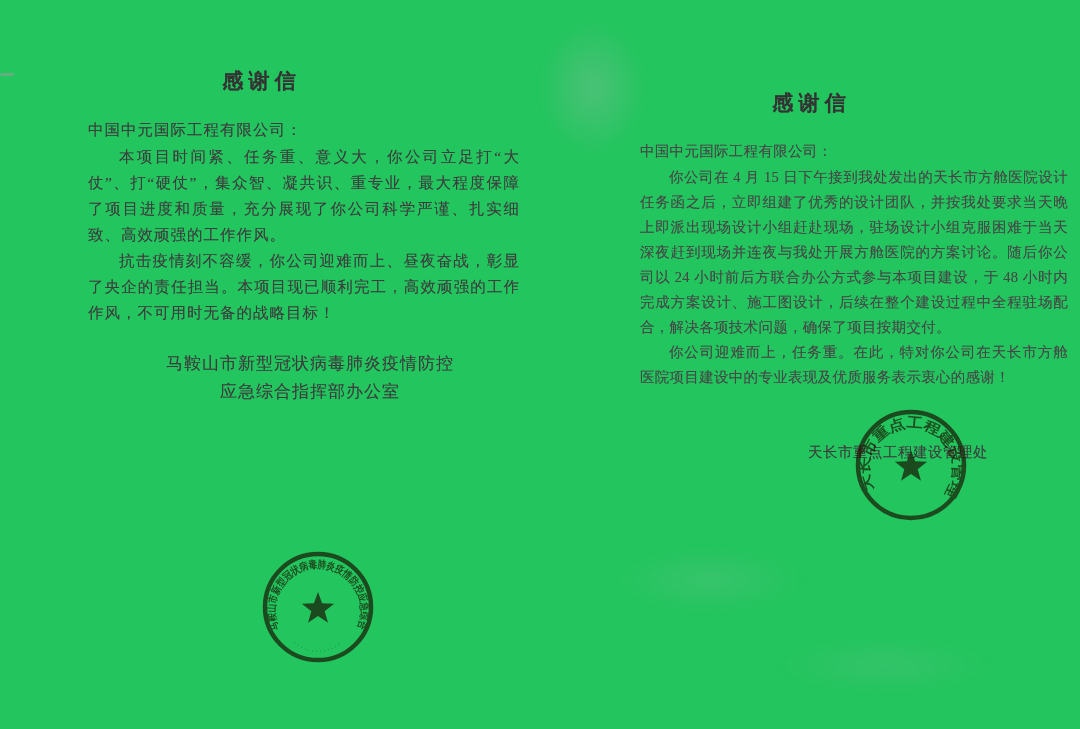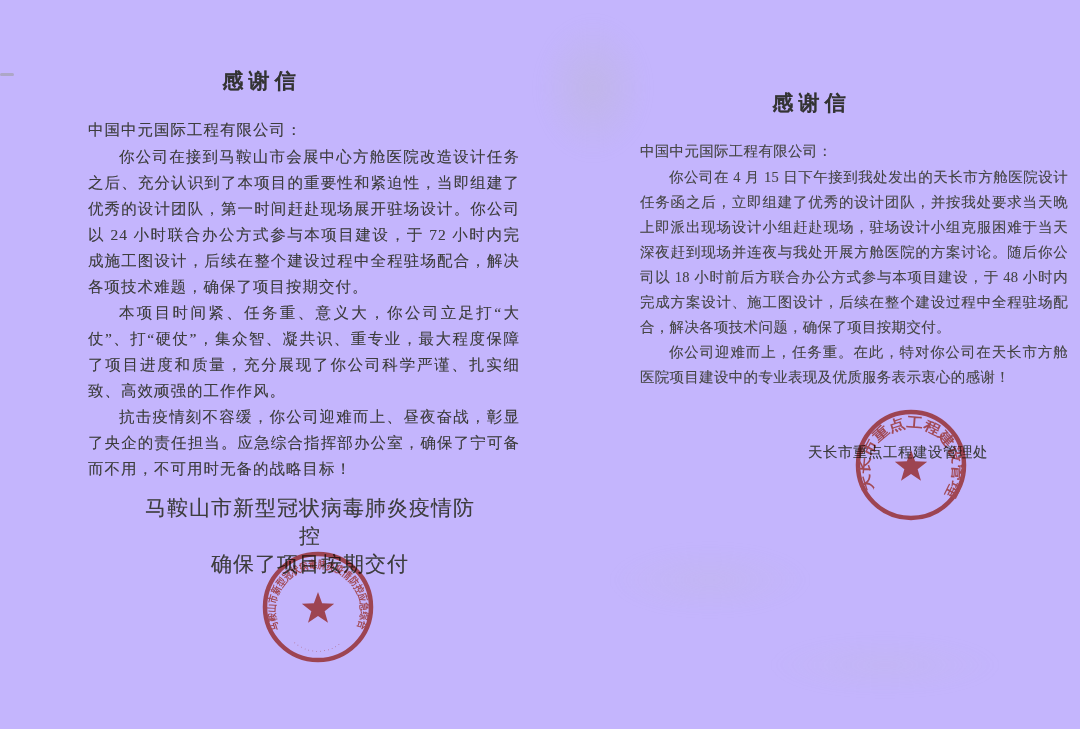"感 谢 信" .screenshot { background: #c4b5fd -> #22c55e }
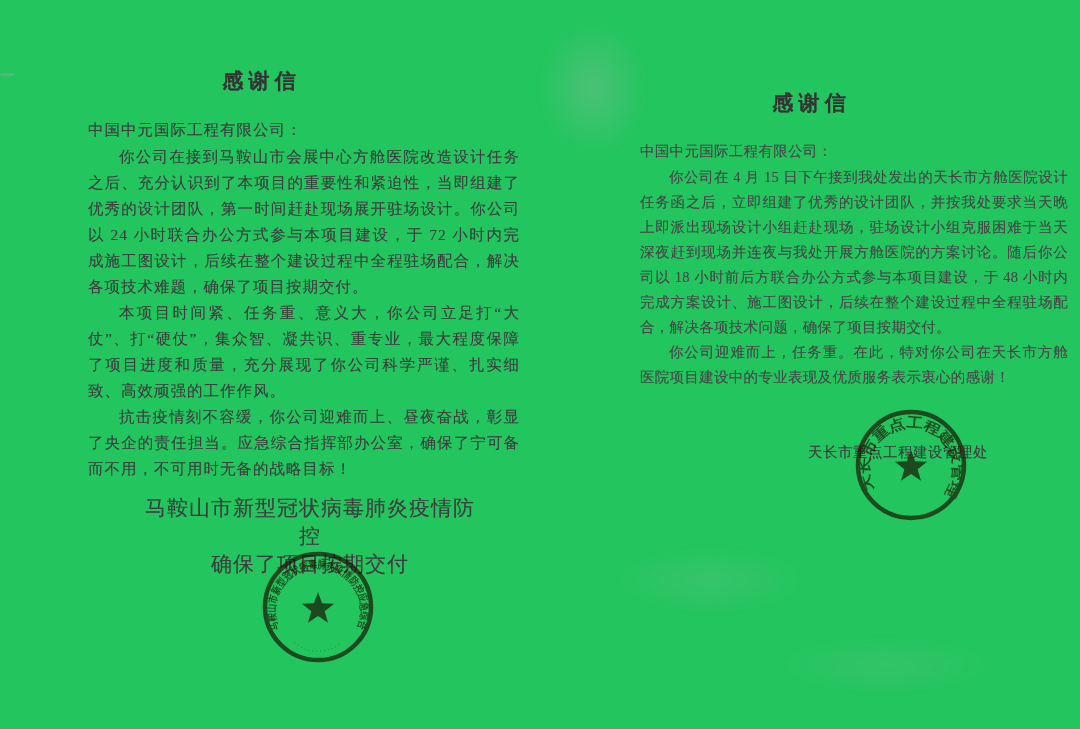"你公司在接到马鞍山市会展中心方舱医院改造设计任务之后、充分认识到了本项目的重要性" p.body-para { html: <p>你公司在接到马鞍山市会展中心方舱医院改造设计任务之后、充分认识到了本项目的重要性和紧迫性，当即组建了优秀的设计团队，第一时间赶赴现场展开驻场设计。你公司以 24 小时联合办公方式参与本项目建设，于 72 小时内完成施工图设计，后续在整个建设过程中全程驻场配合，解决各项技术难题，确保了项目按期交付。</p> -> none }
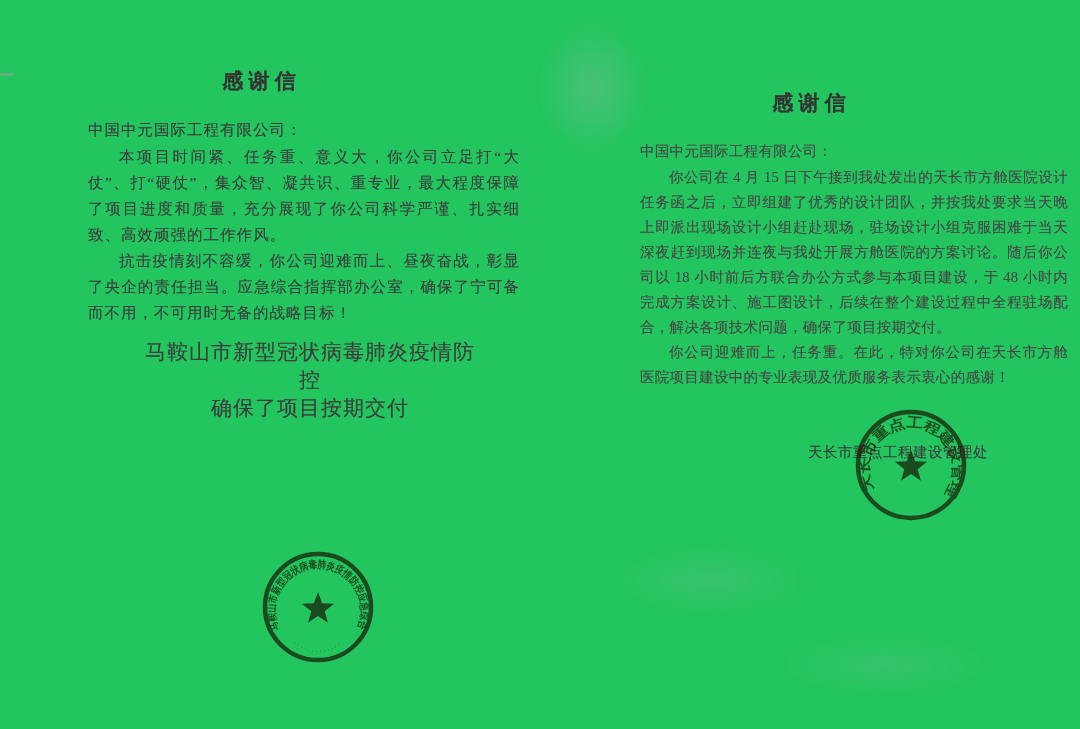"你公司在 4 月 15" p.body-para { text: 18 -> 24 }
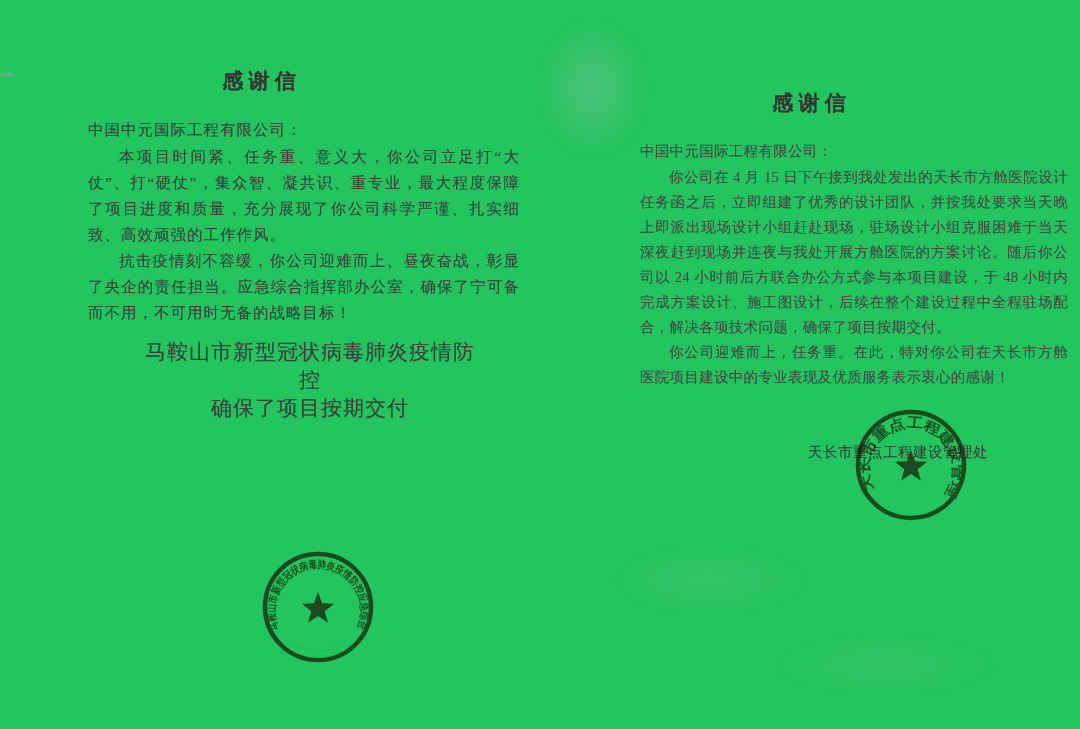"抗击疫情刻不容缓，你公司迎难而上、昼夜奋战，彰显了央企的责任担当。应急综合指挥部" p.body-para { text: 应急综合指挥部办公室，确保了宁可备而不用 -> 本项目现已顺利完工，高效顽强的工作作风 }
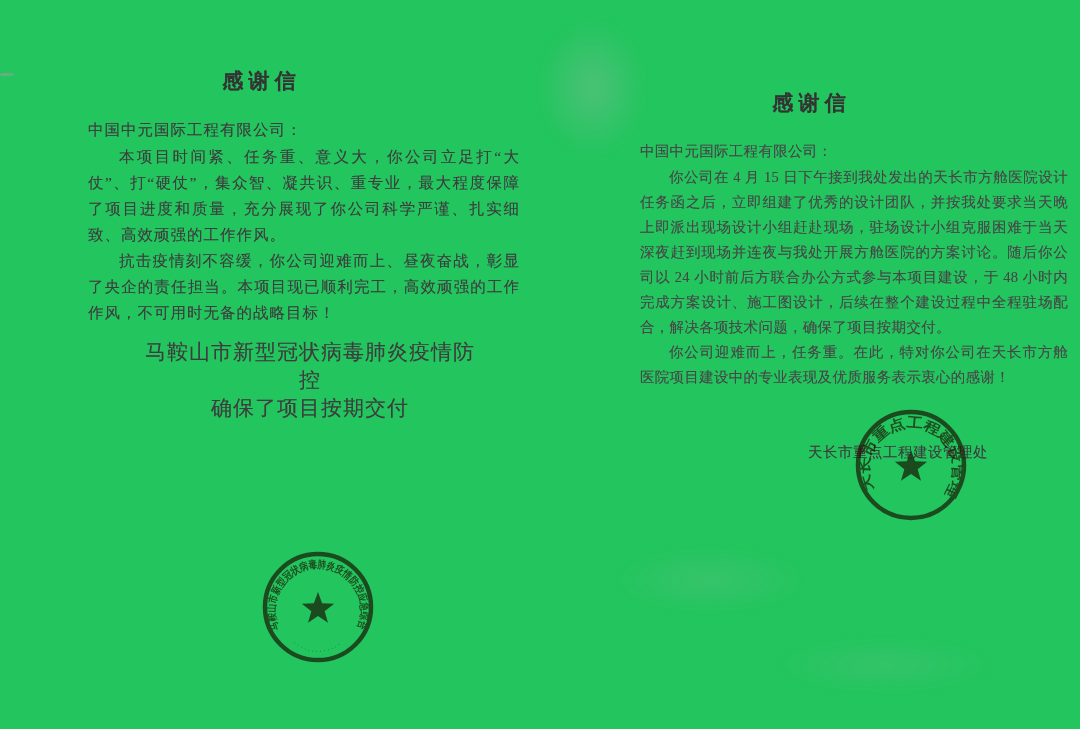"马鞍山市新型冠状病毒肺炎疫情防控" .page-left .signature { font-size: 21px -> 17px; margin: 12px 40px 0 auto -> 24px 40px 0 auto }
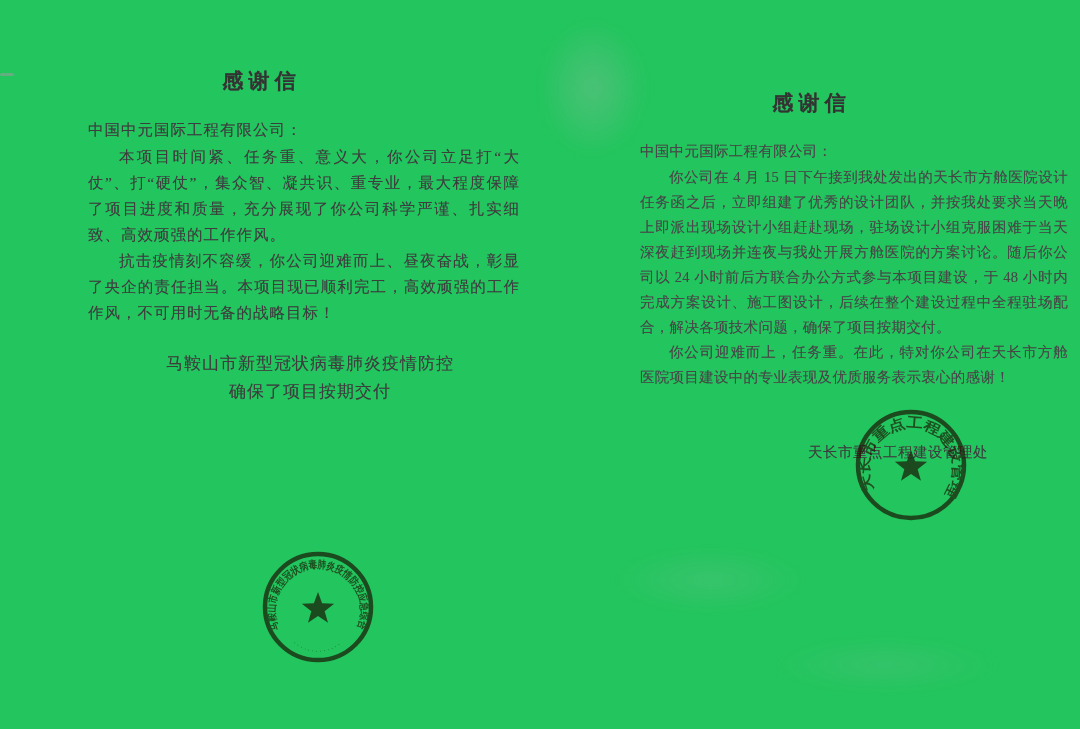"确保了项目按期交付" p { text: 确保了项目按期交付 -> 应急综合指挥部办公室 }
